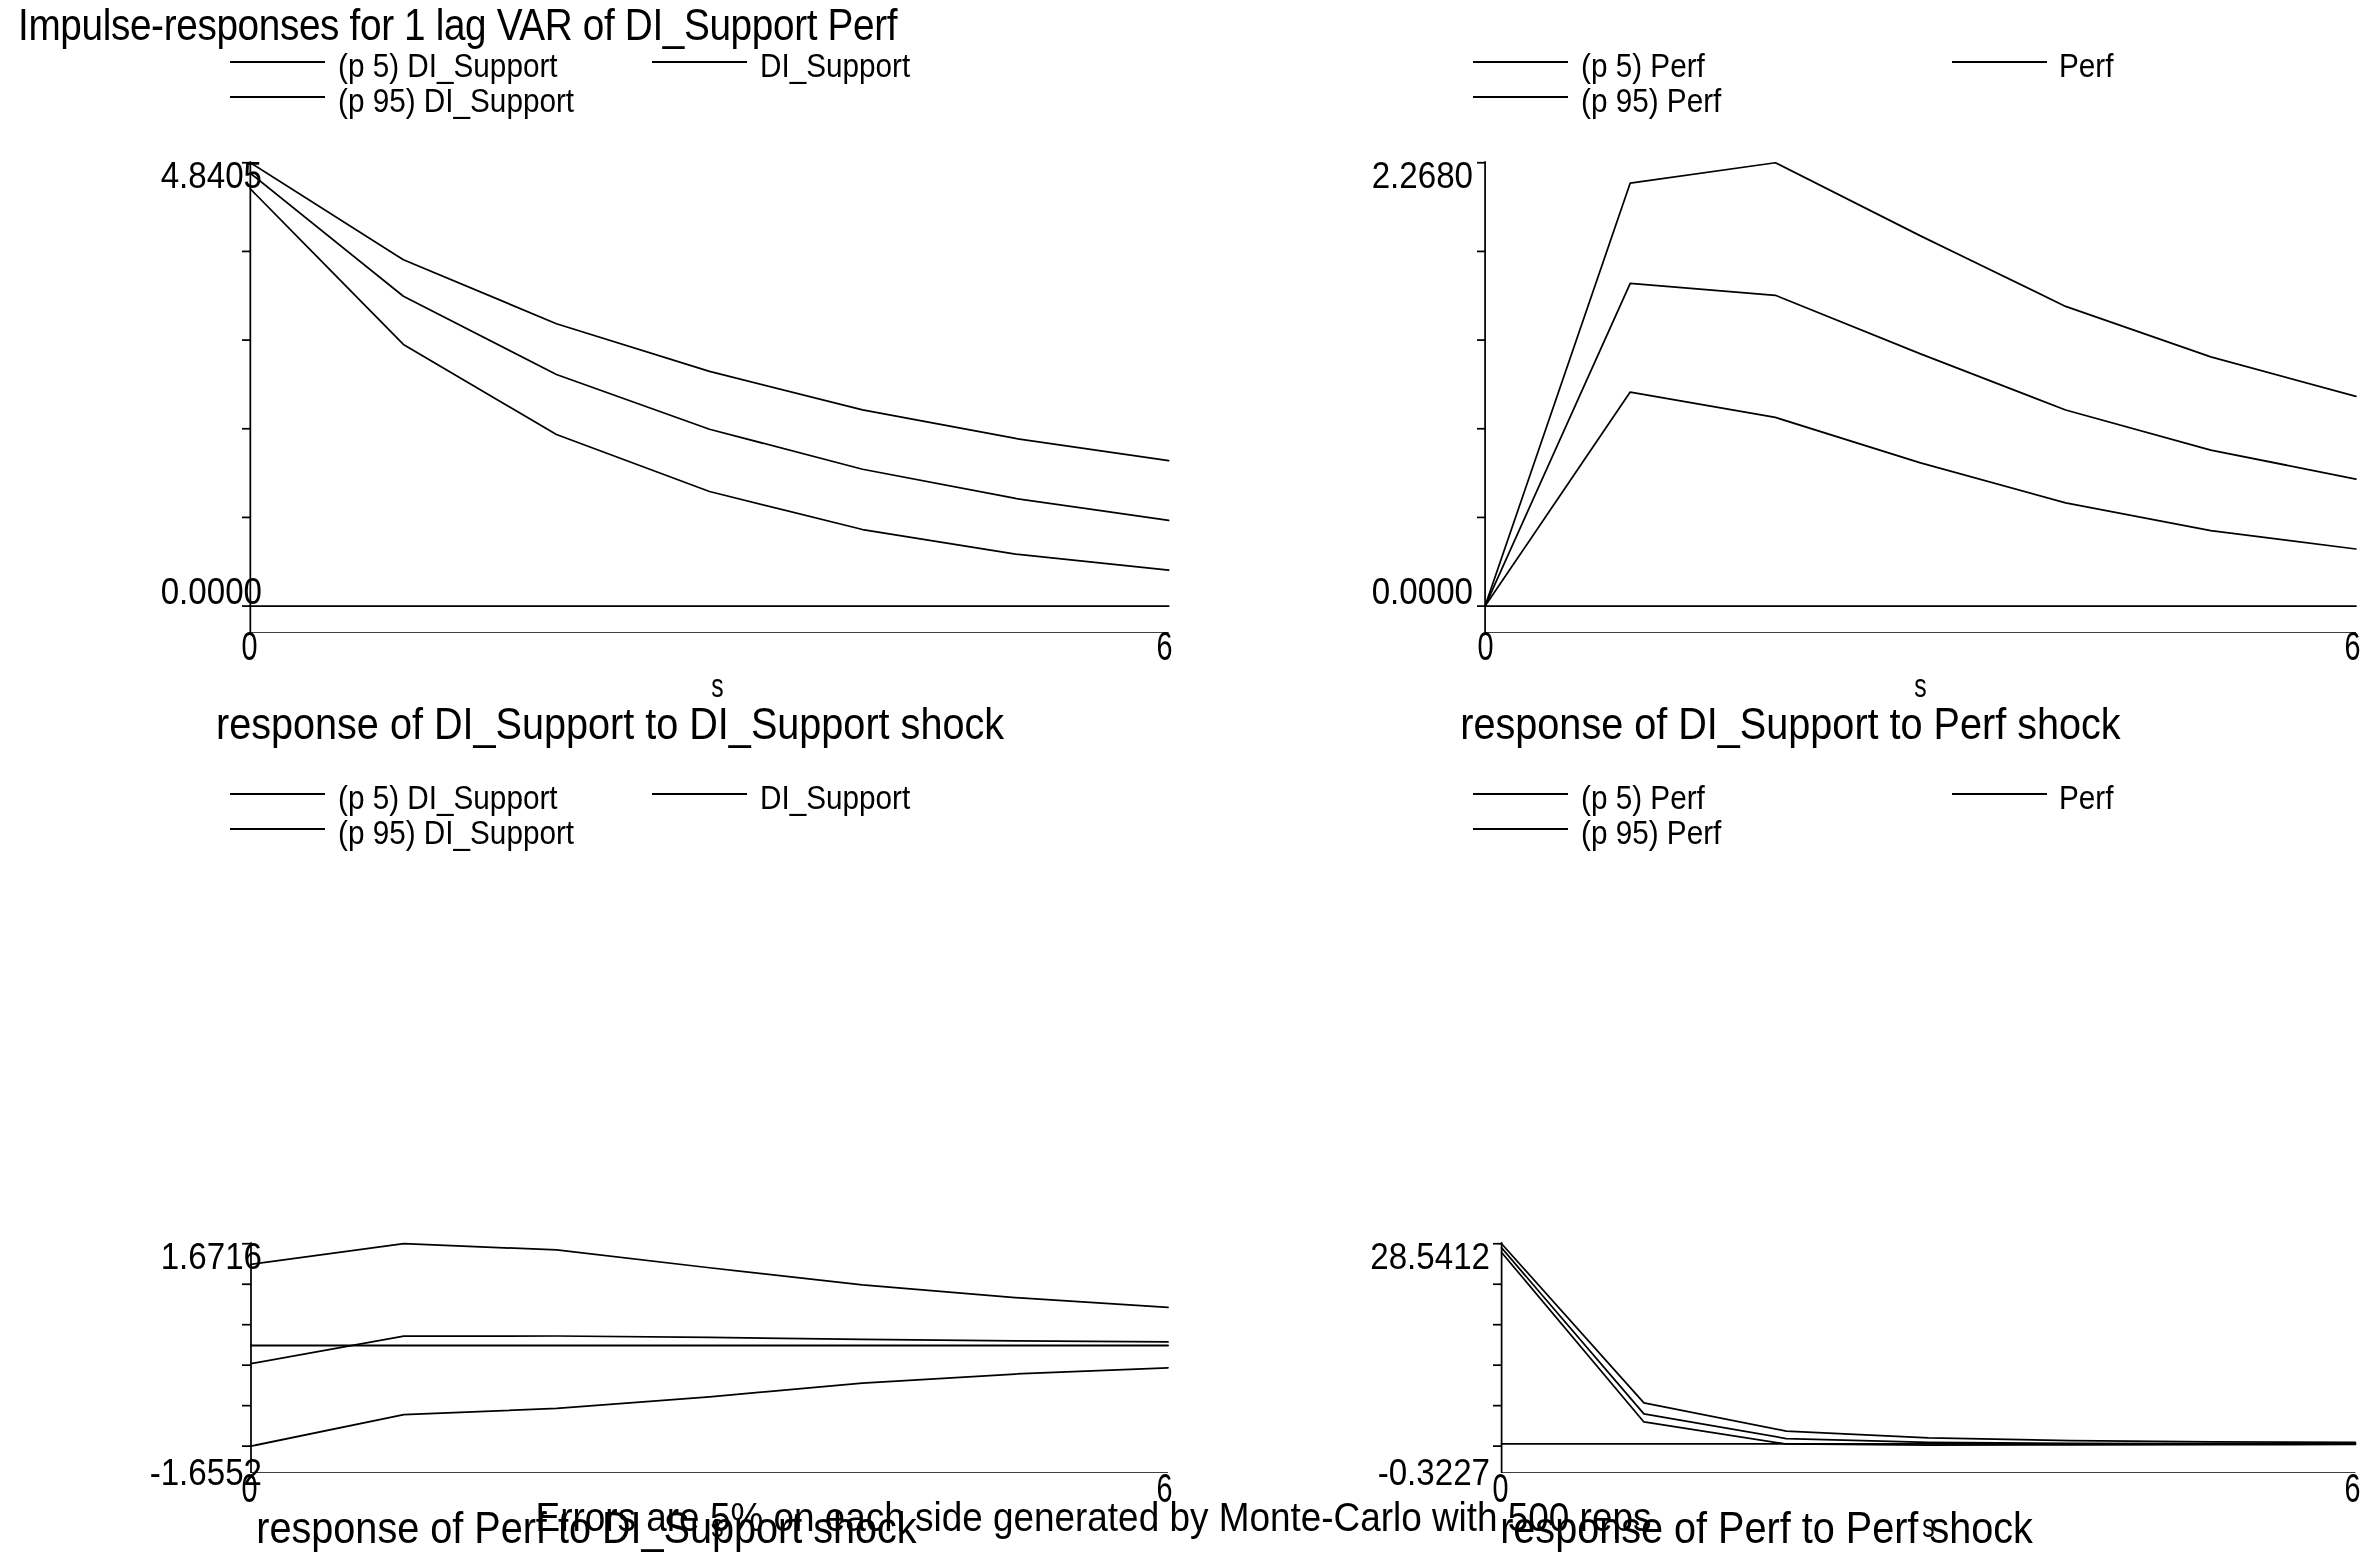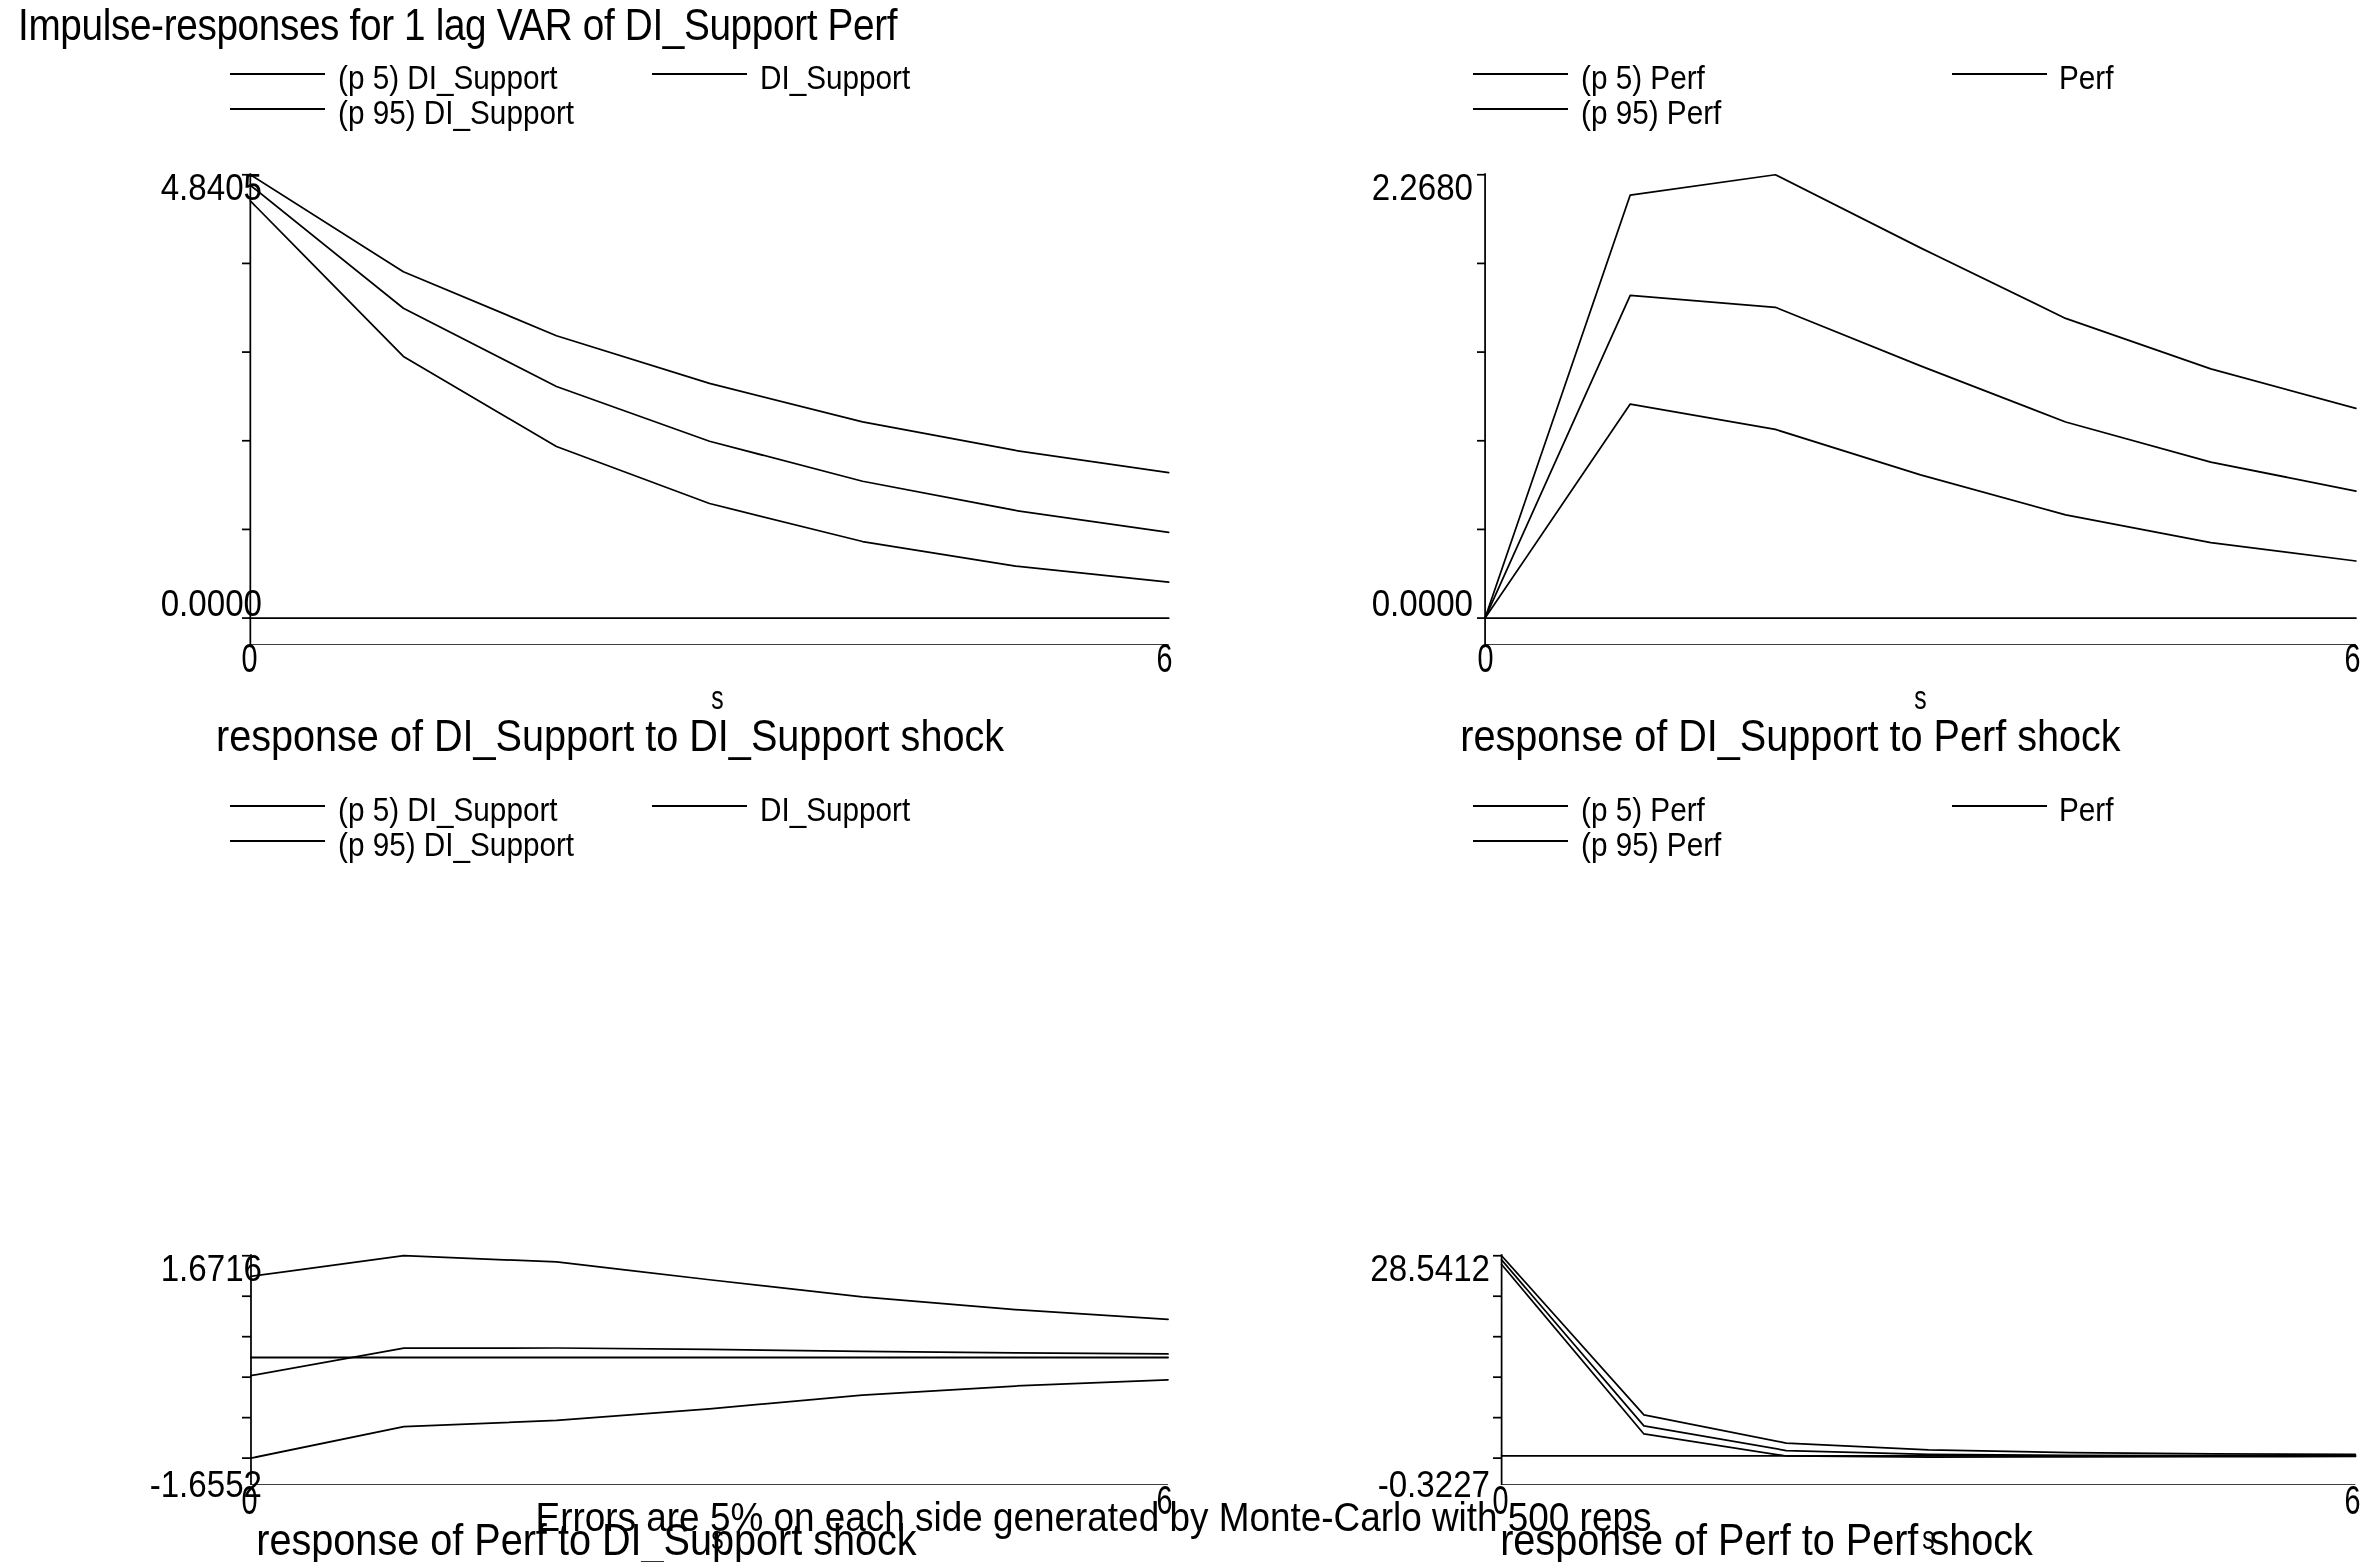"(p 5) DI_Support DI_Support" .panel { margin-top: 12px -> none }
